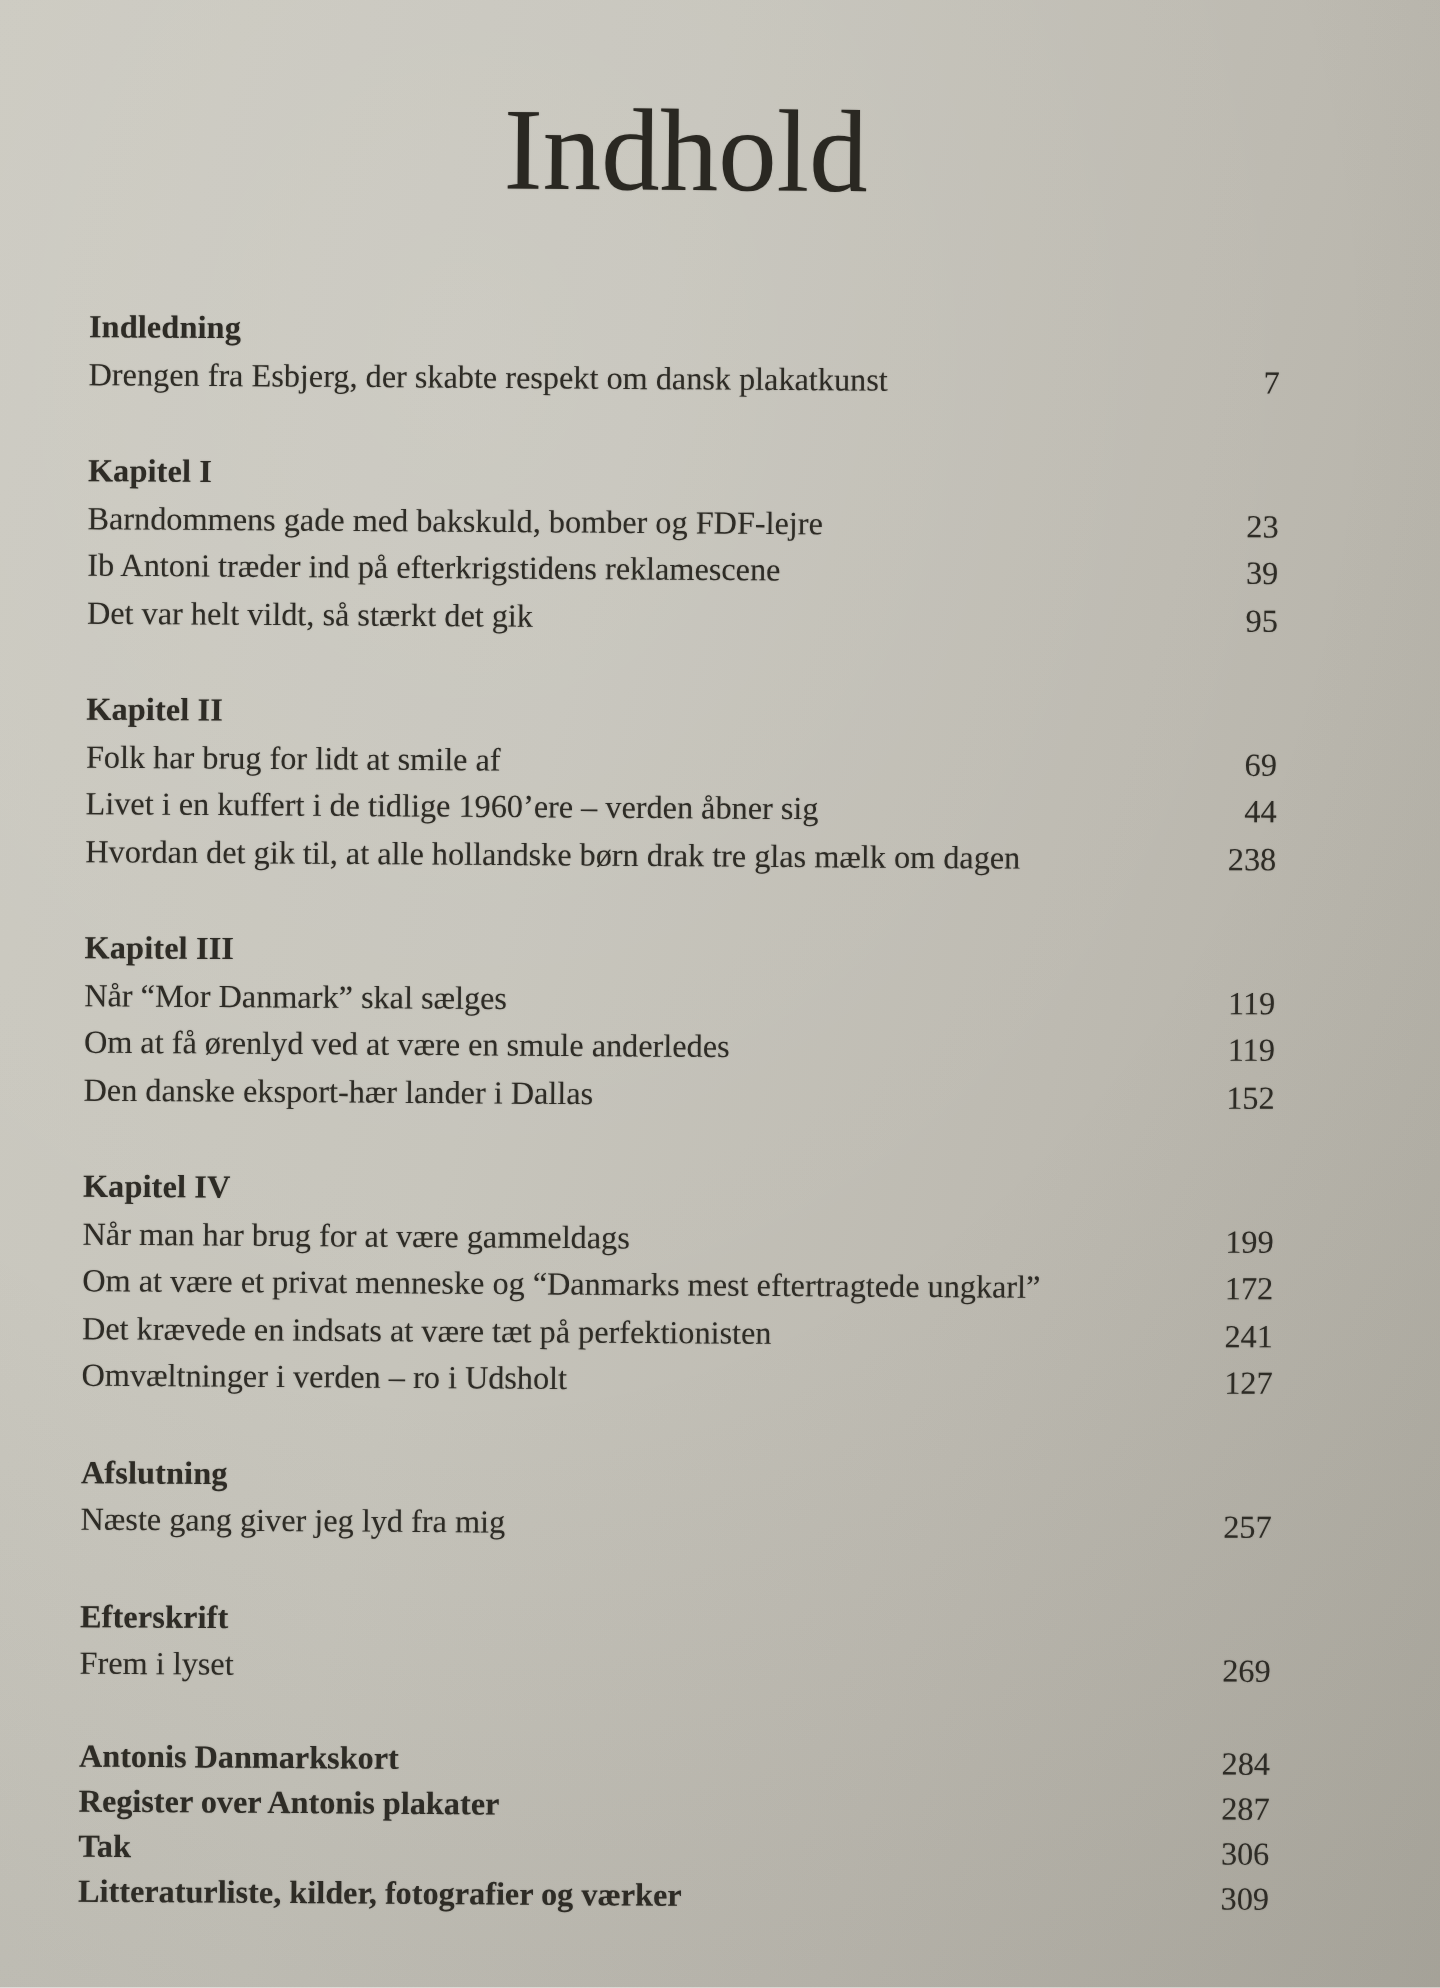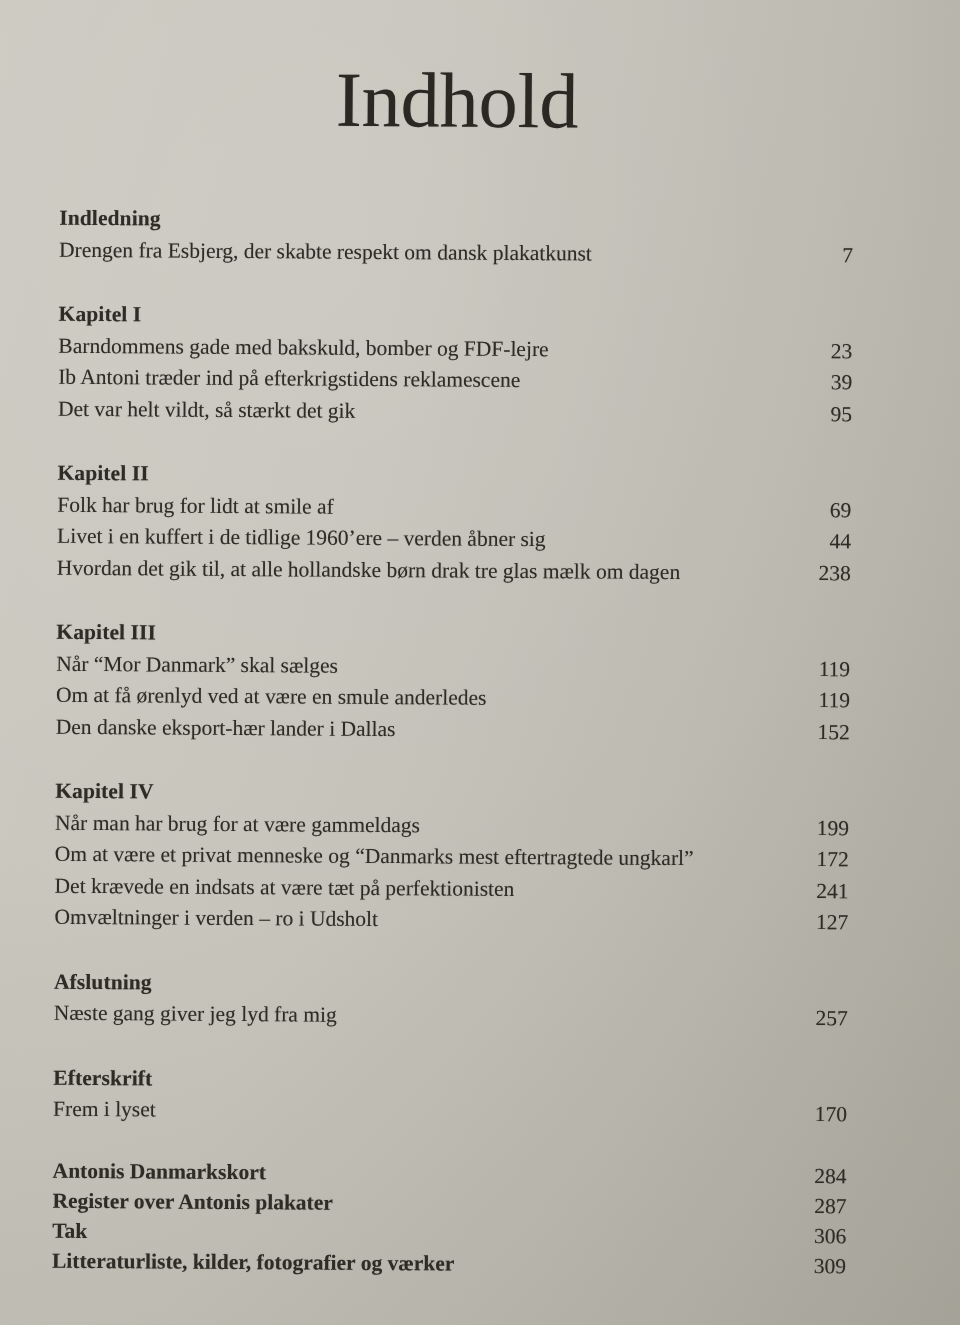"170" span.p { text: 170 -> 269 }
